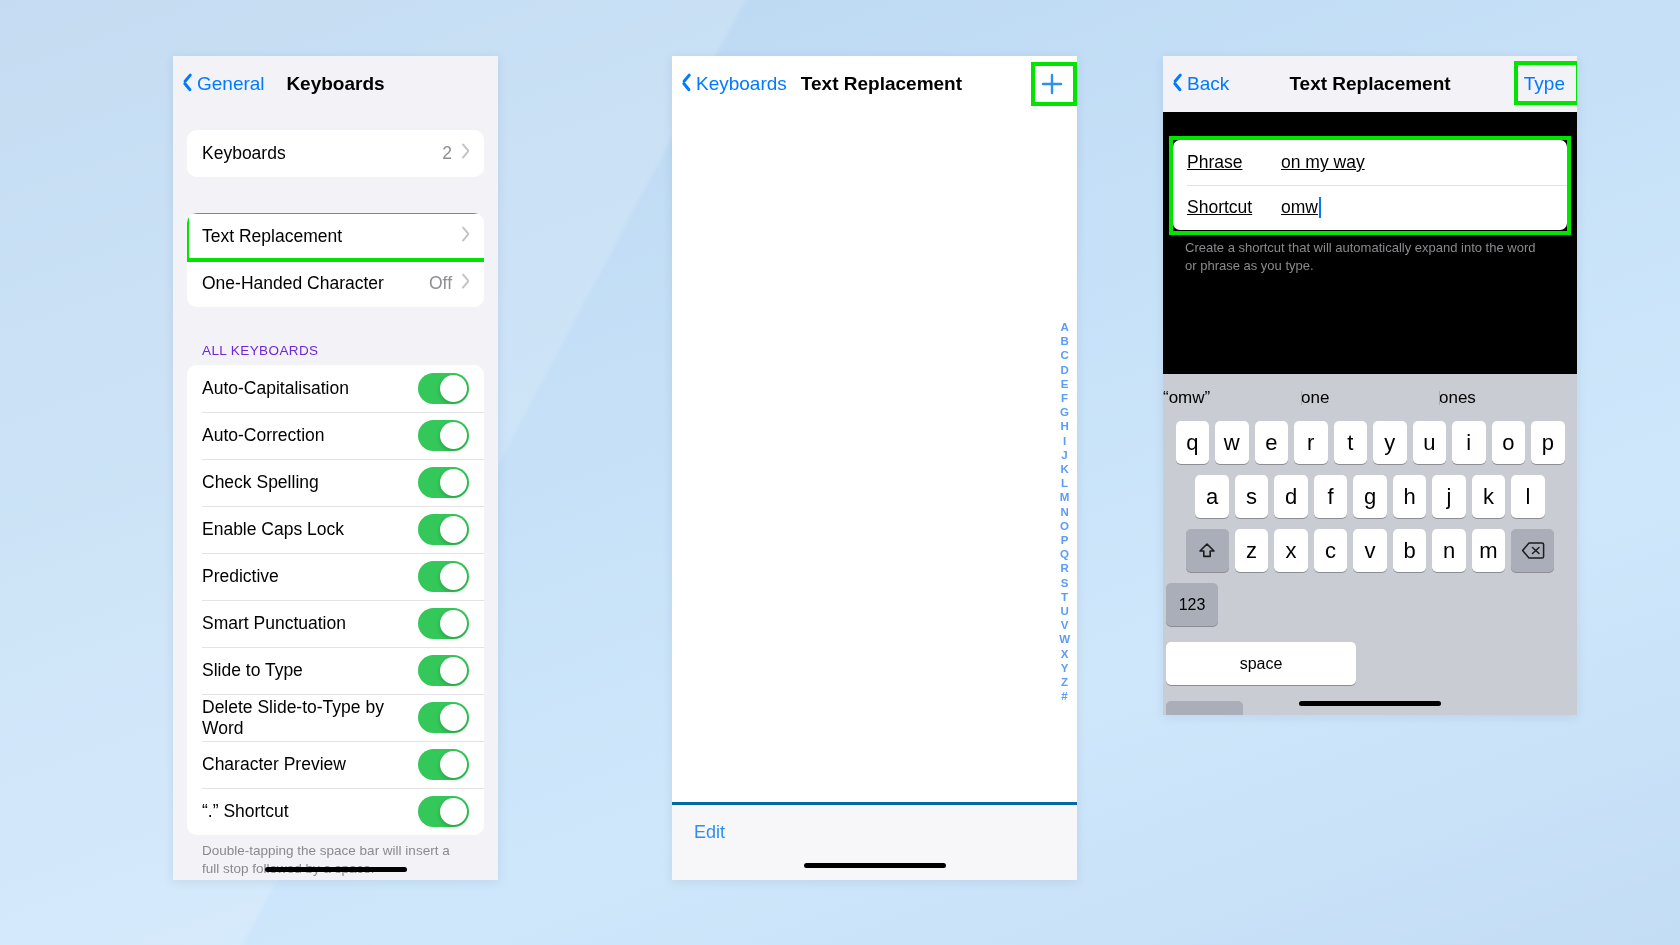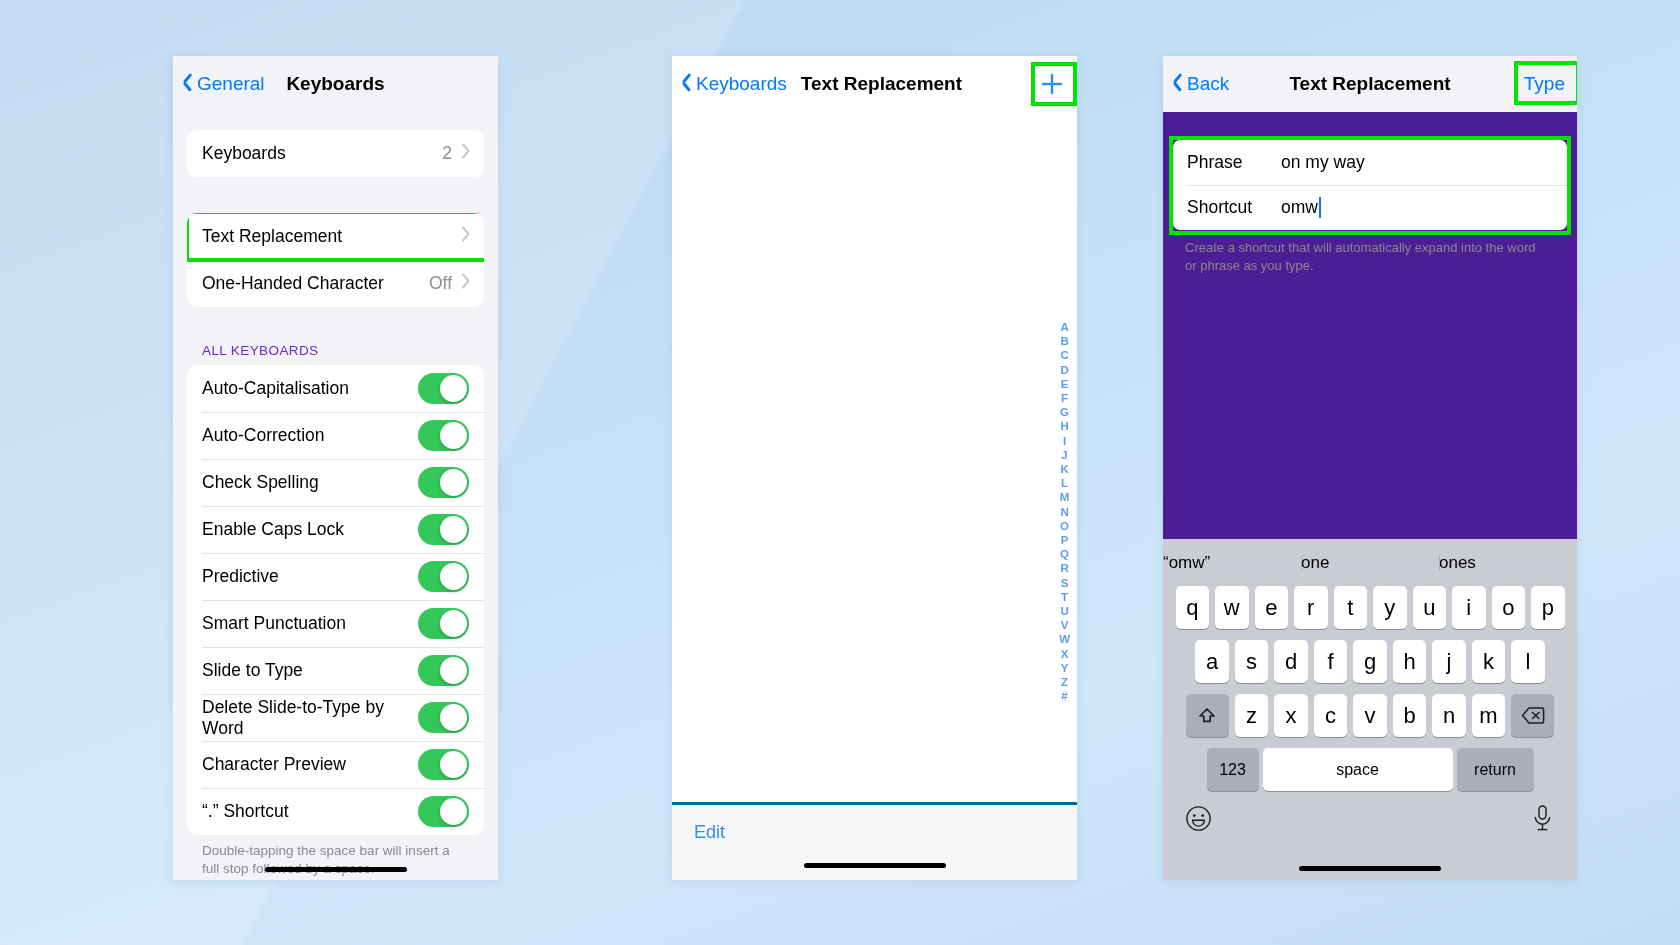"Back" #phone3 { height: 824px -> 659px }
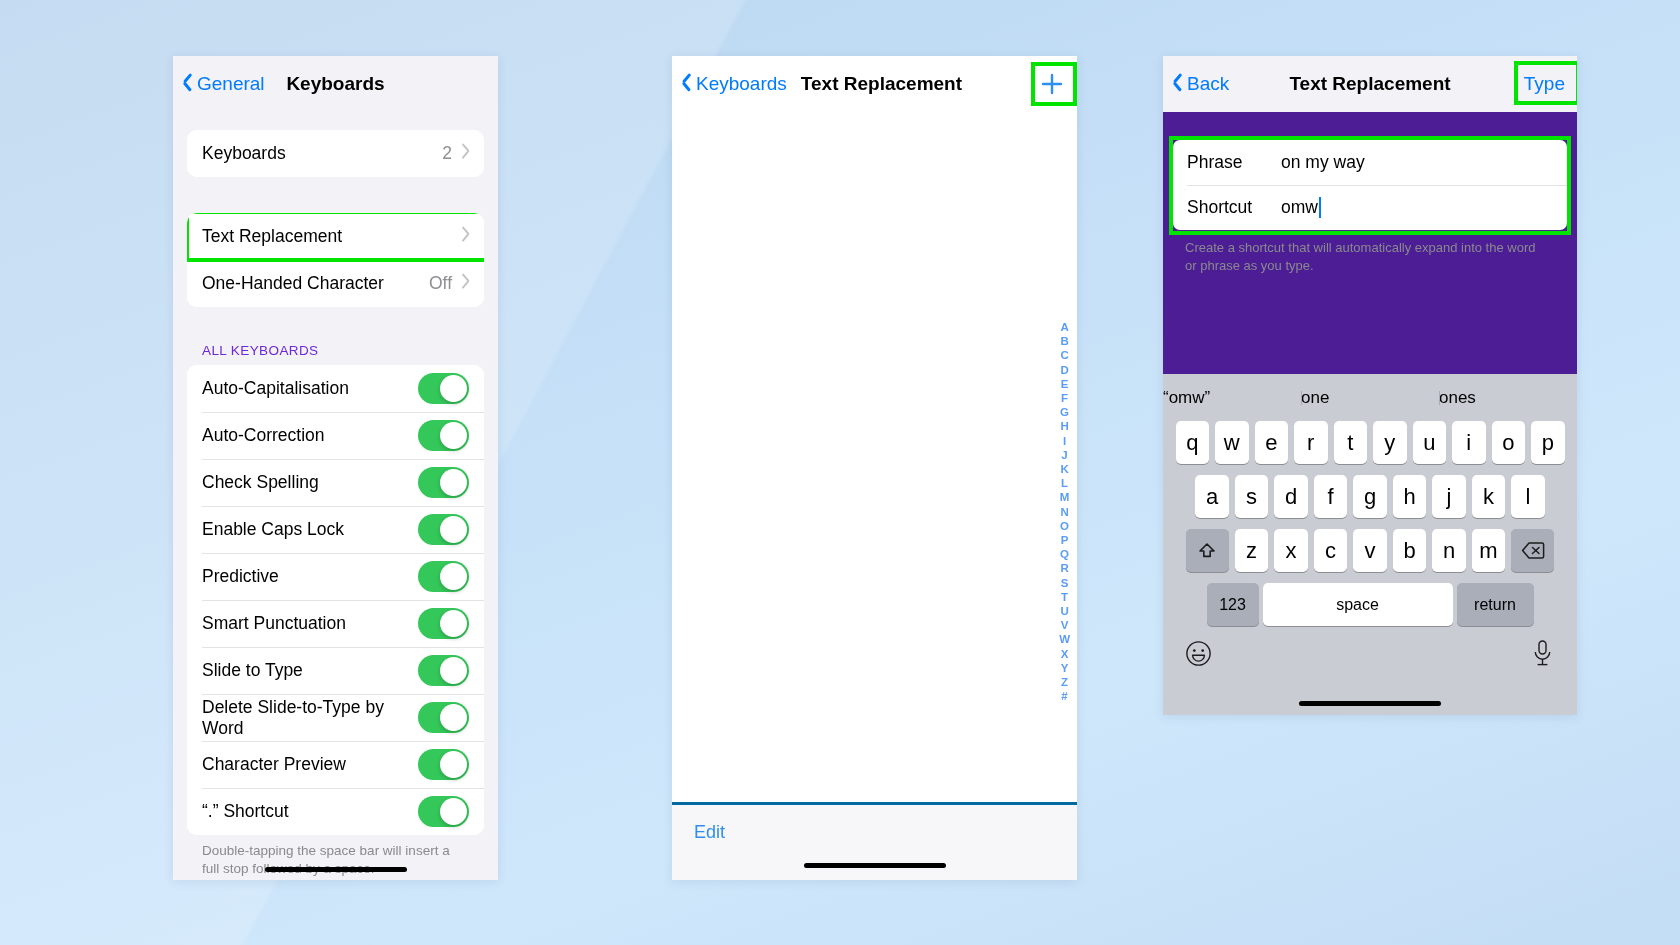"Phrase" .p3-content { background: #4c1d95 -> #000000; text-decoration: none -> underline }
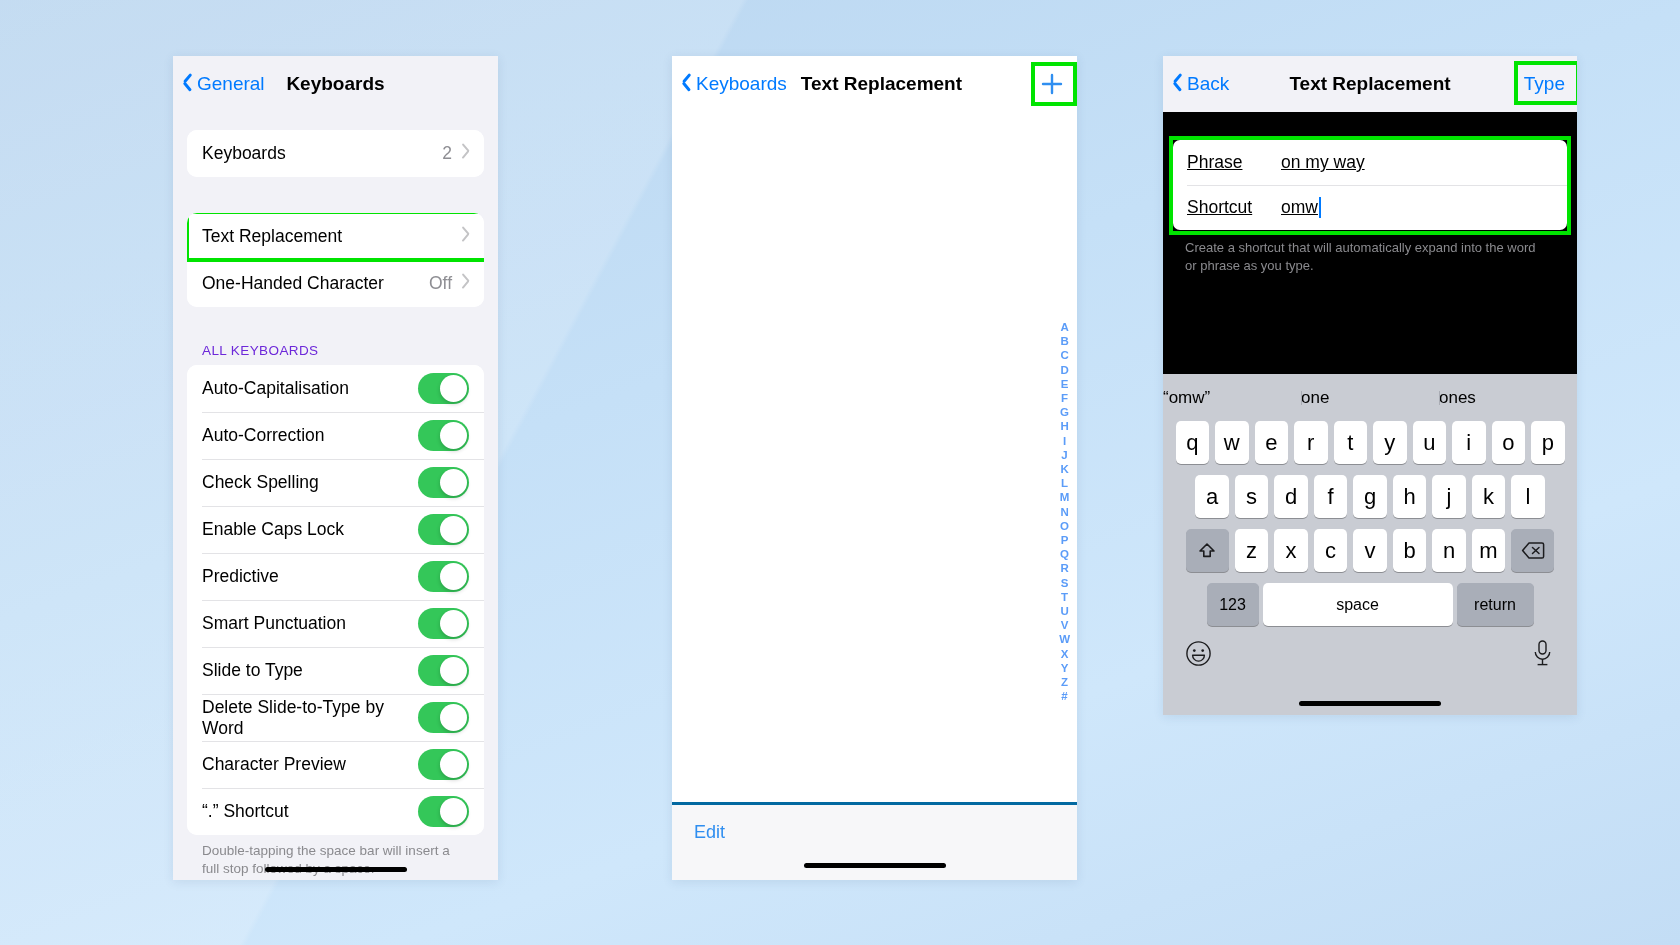"123" .krow.r4 { flex-direction: none -> column; gap: 4px -> 16px }
